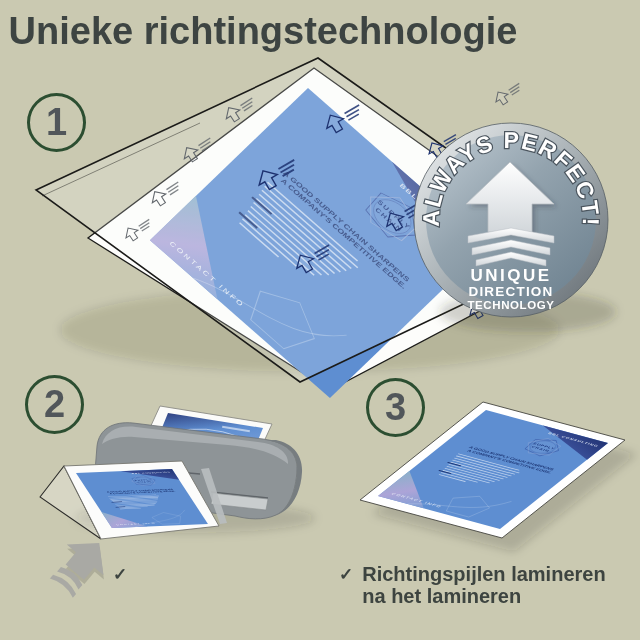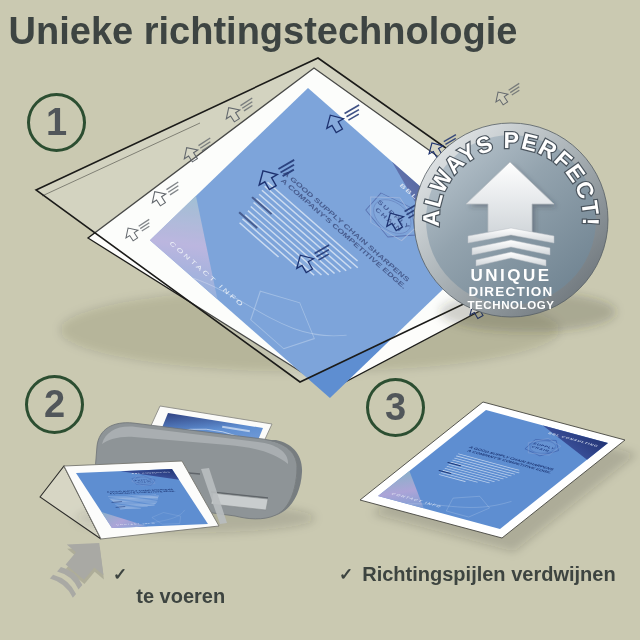"Richtingspijlen verdwijnen" span { text: verdwijnen -> lamineren }
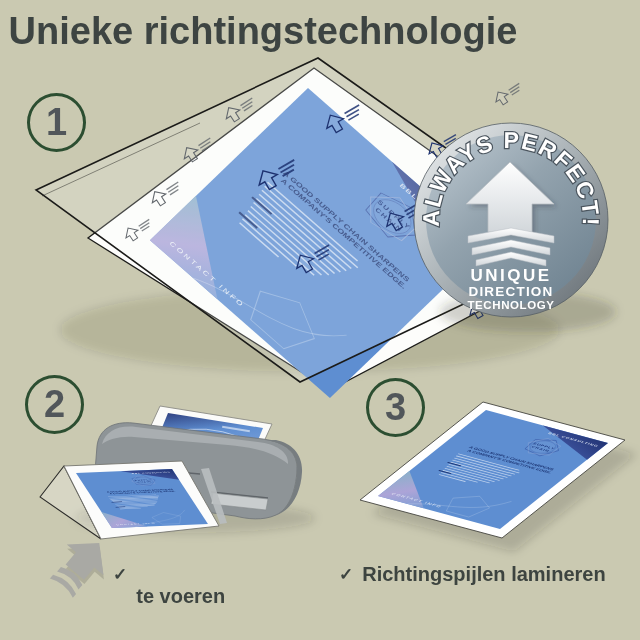"te voeren" span { html: <span>te voeren</span> -> none }
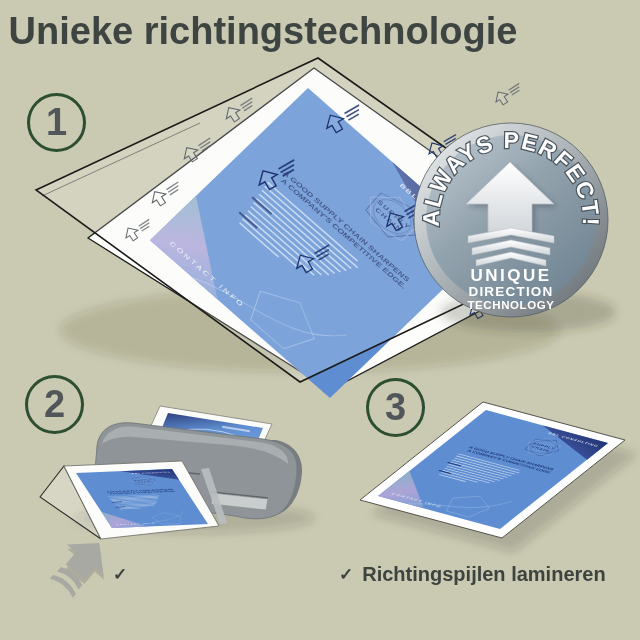"na het lamineren" span { html: none -> <span>na het lamineren</span> }
